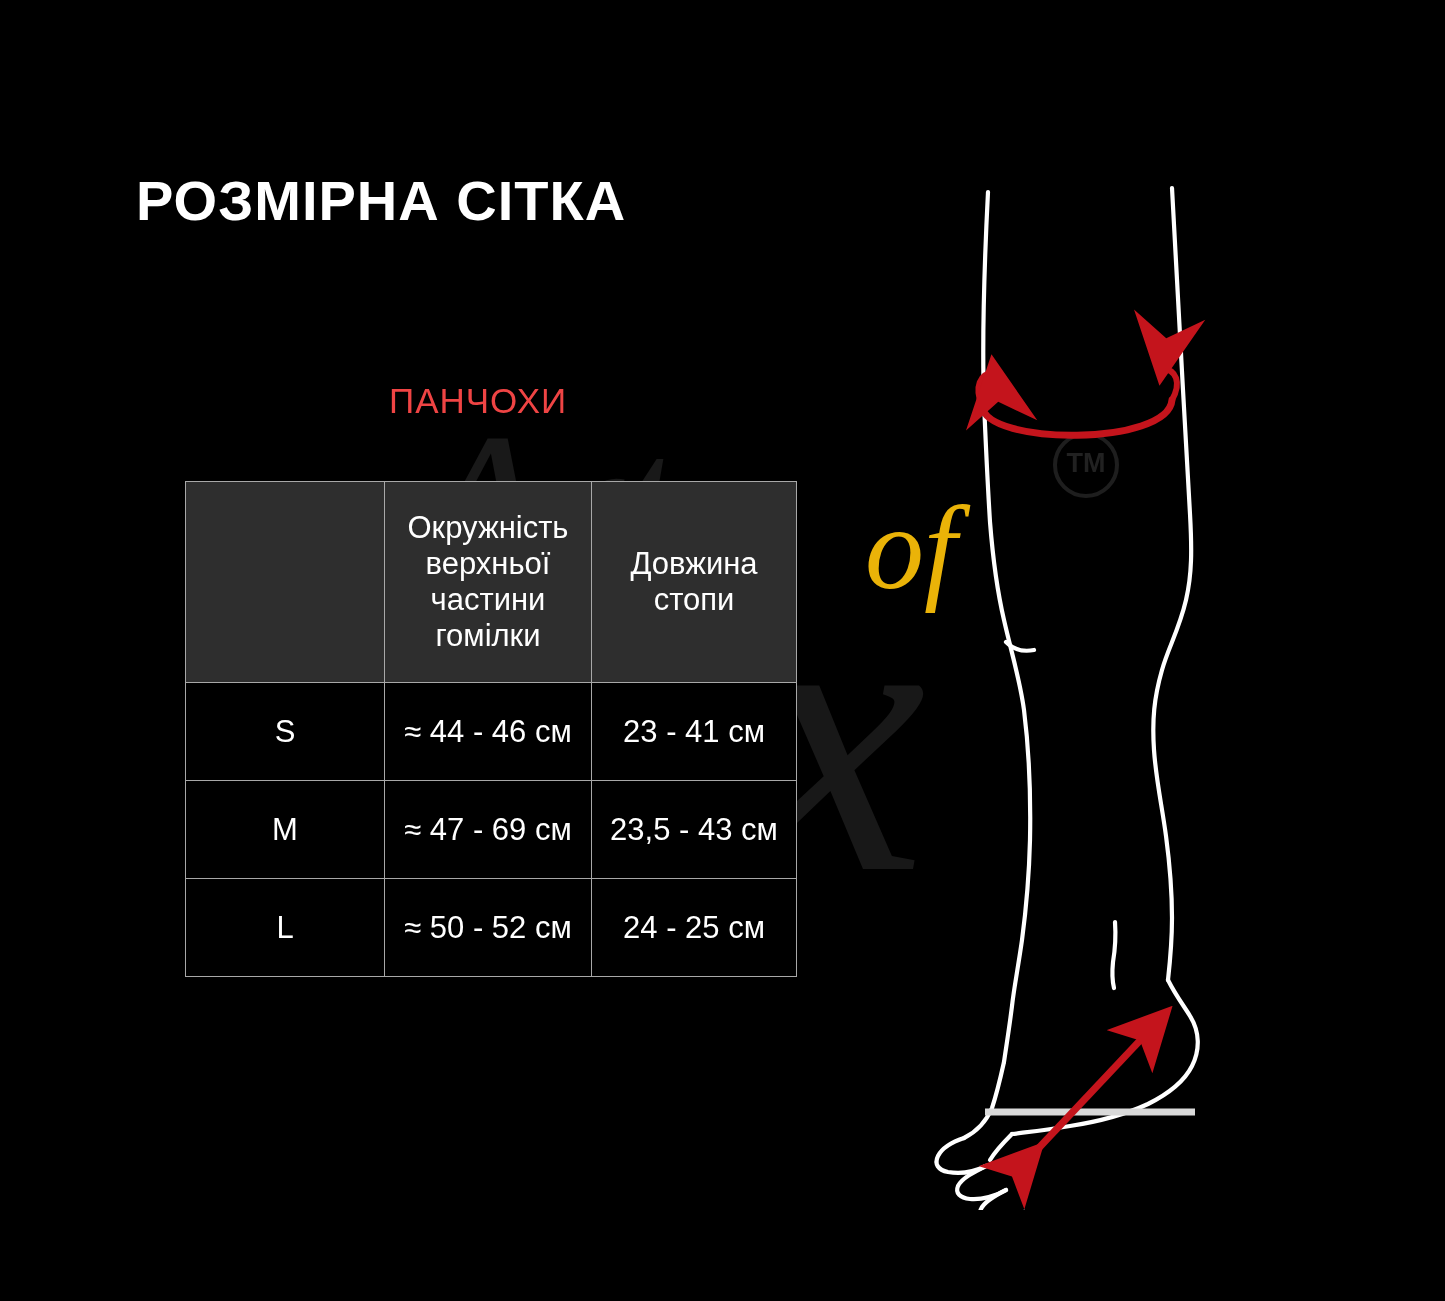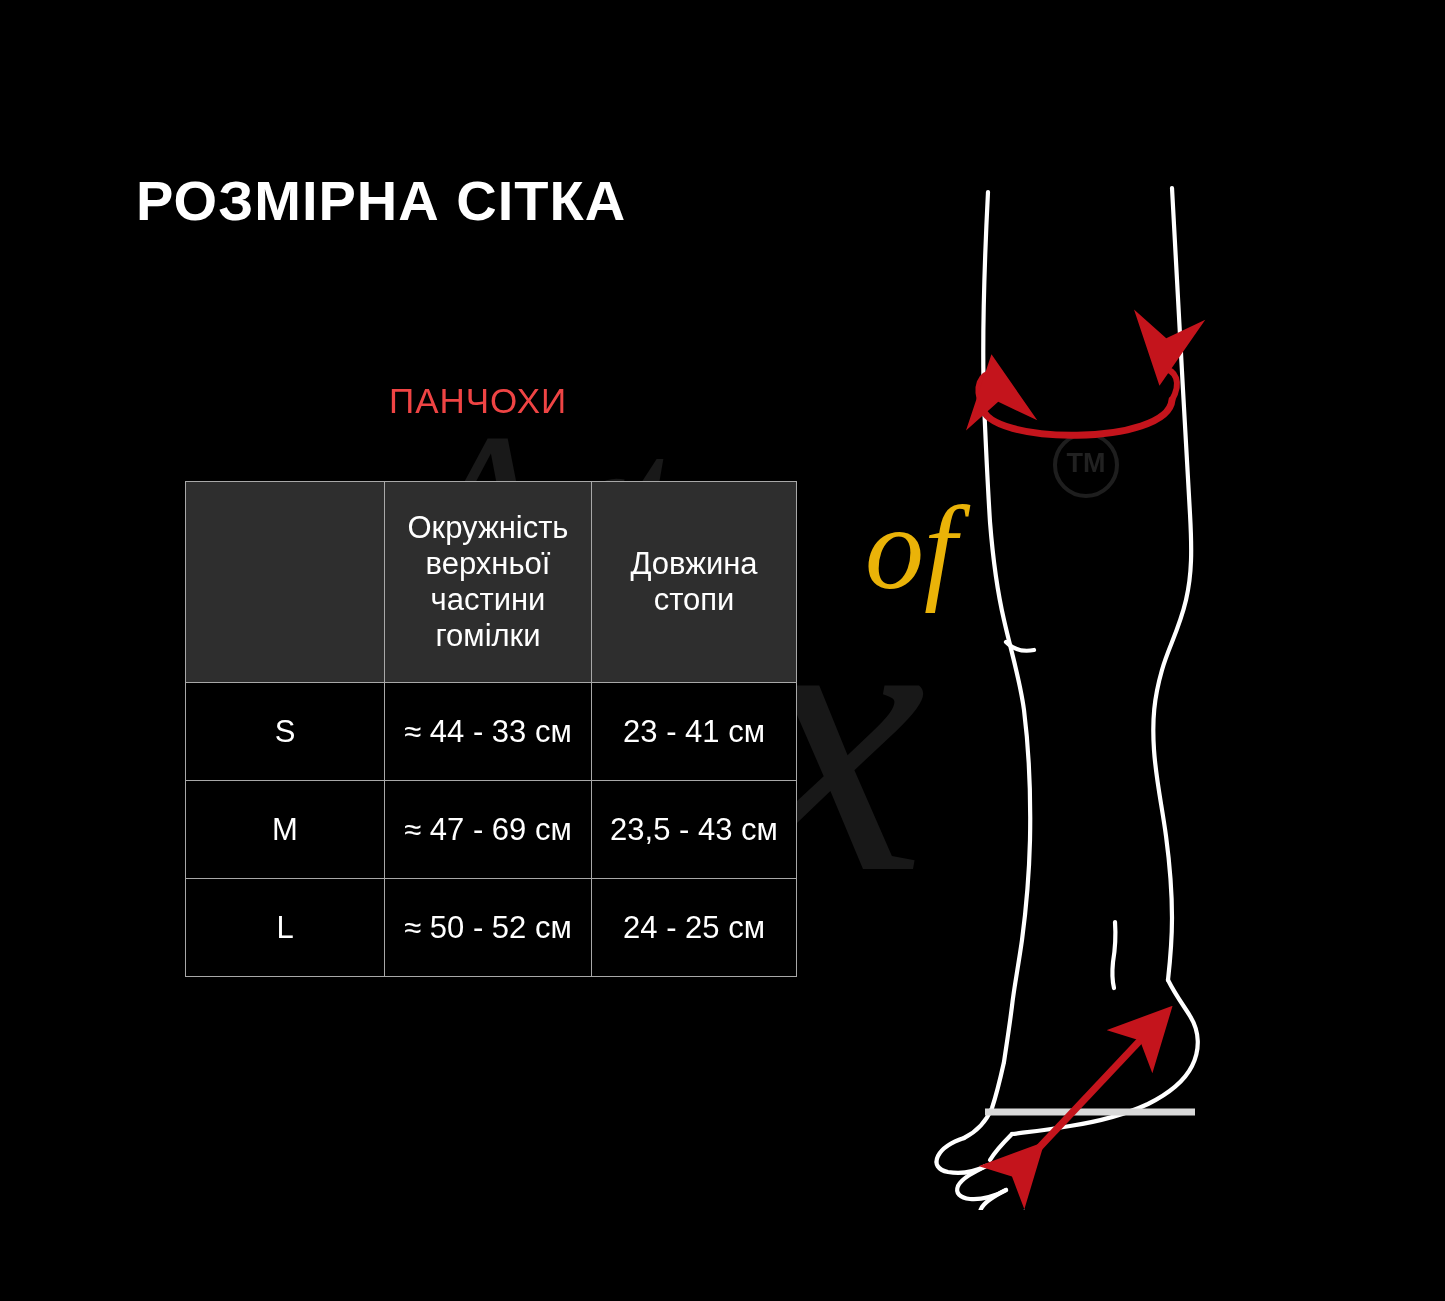"≈ 44 - 33 см" td { text: 33 -> 46 }
